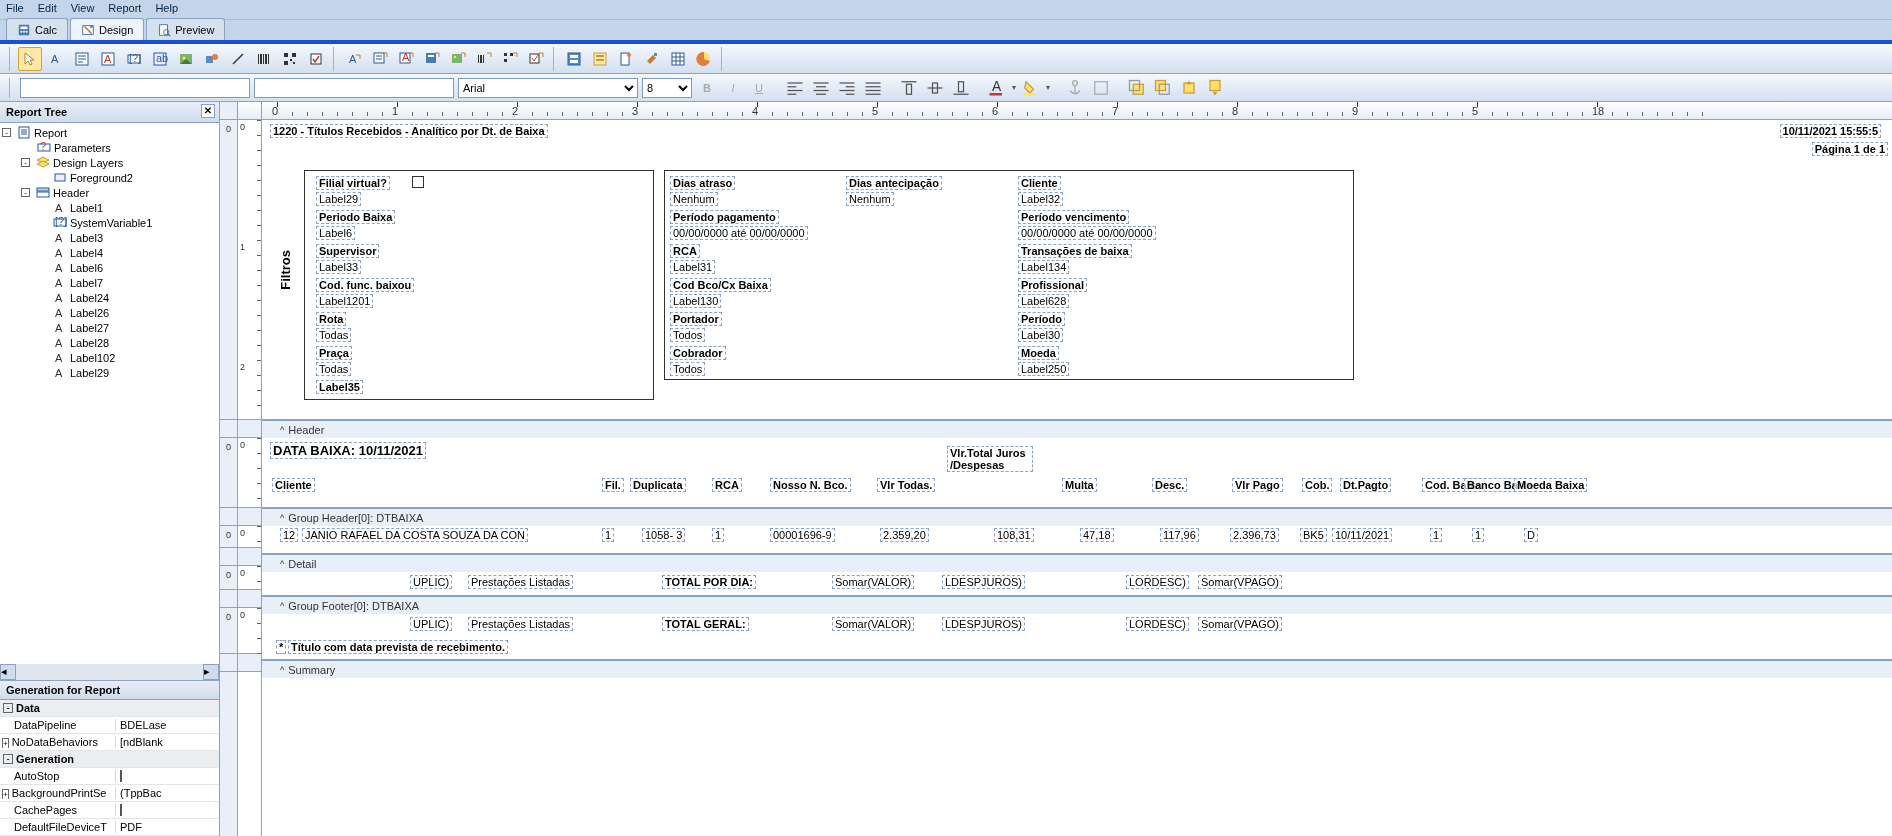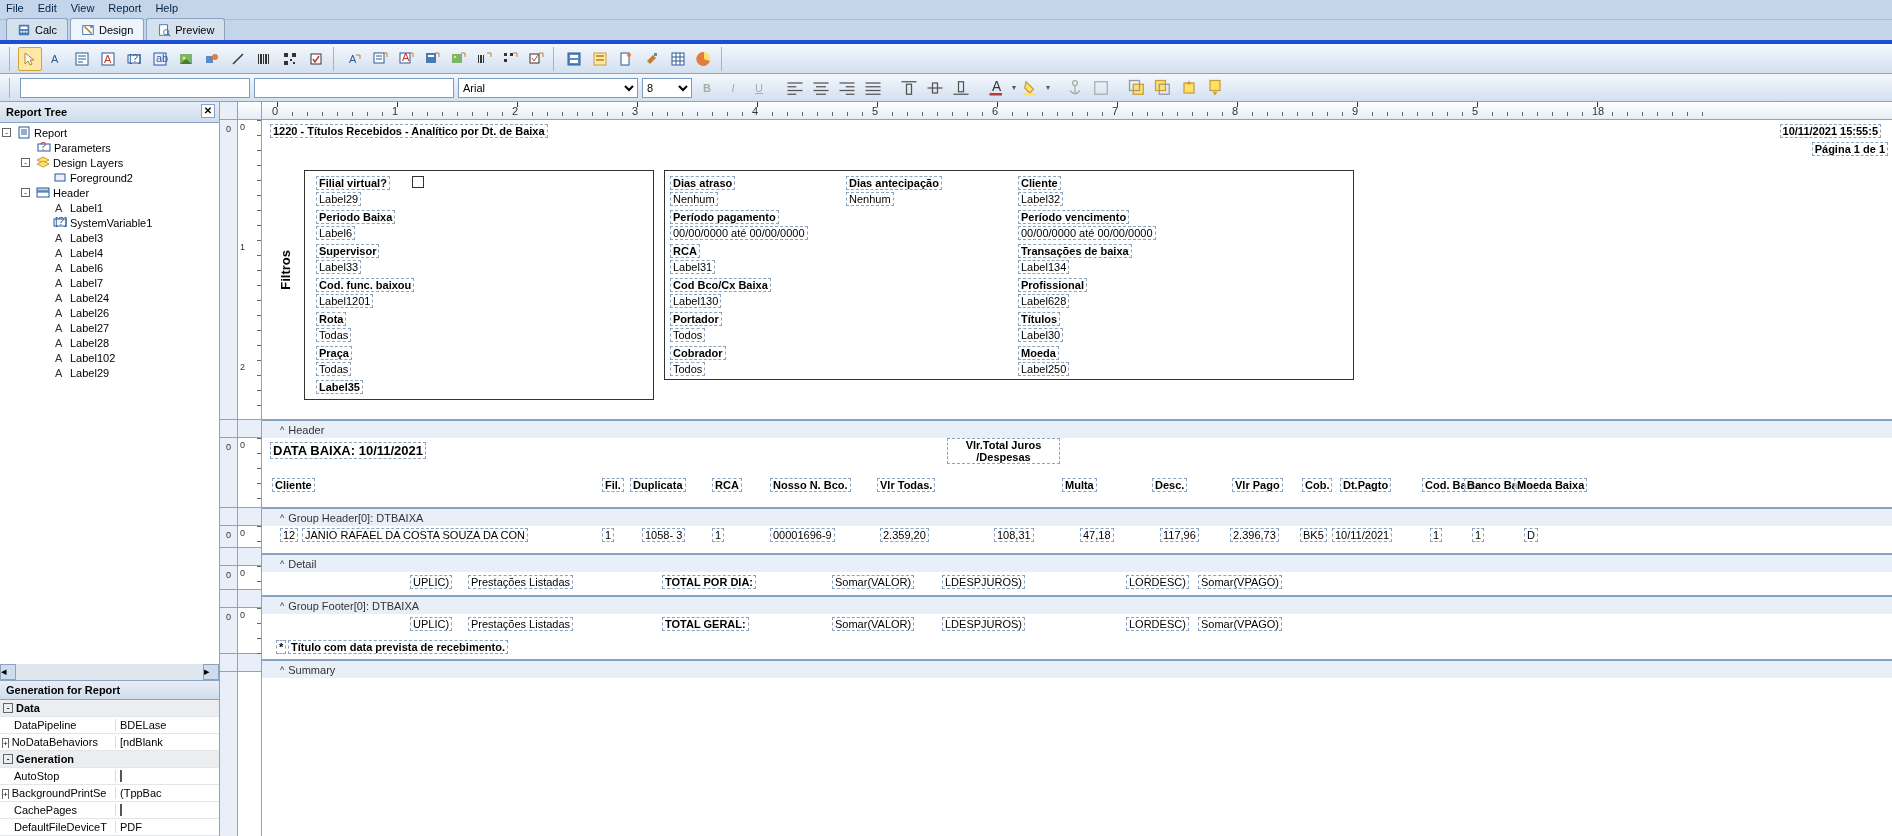"Títulos" span.rlabel { text: Títulos -> Período }
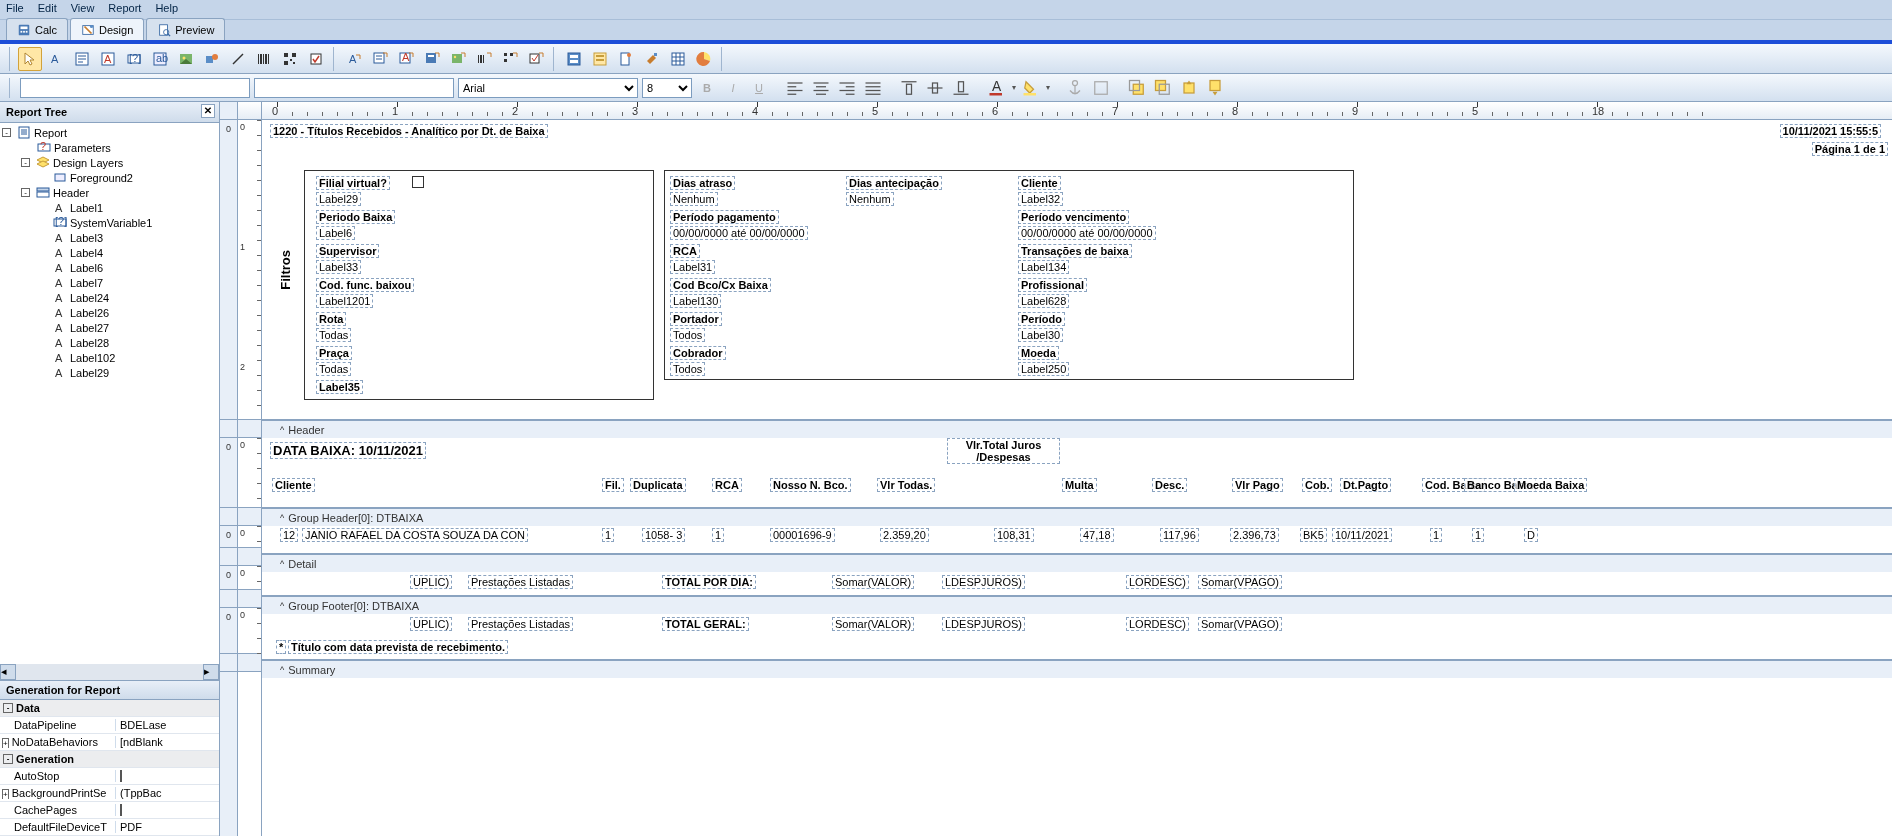"Vlr.Total Juros /Despesas" span.rlabel { text-align: center -> left; top: 0 -> 8px; width: 113px -> 86px }
